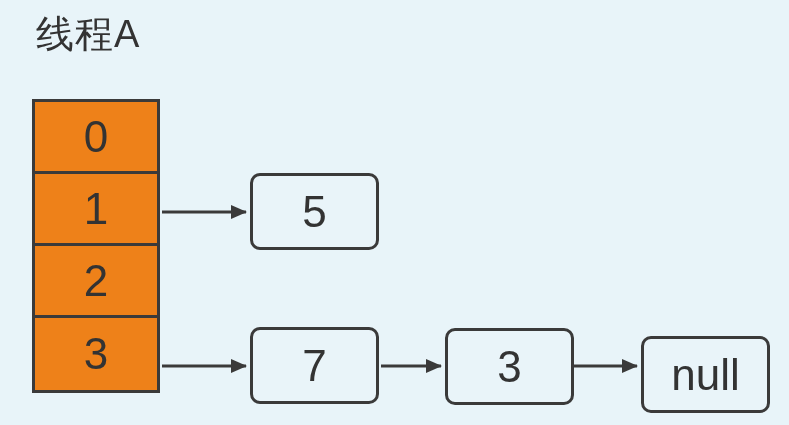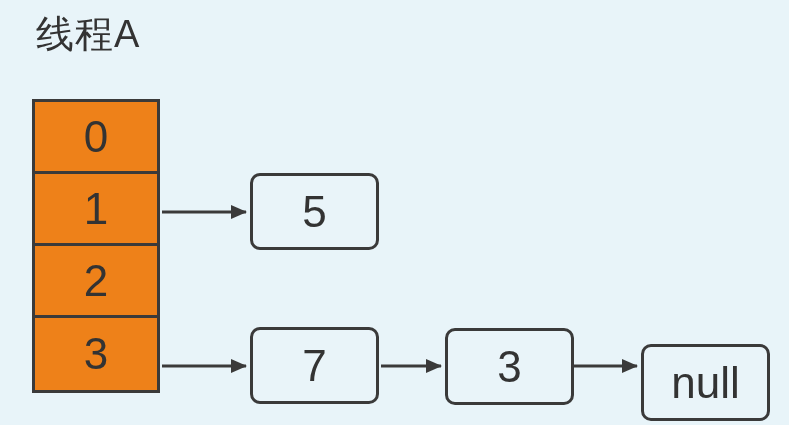"null" .node-null { top: 344px -> 336px }
